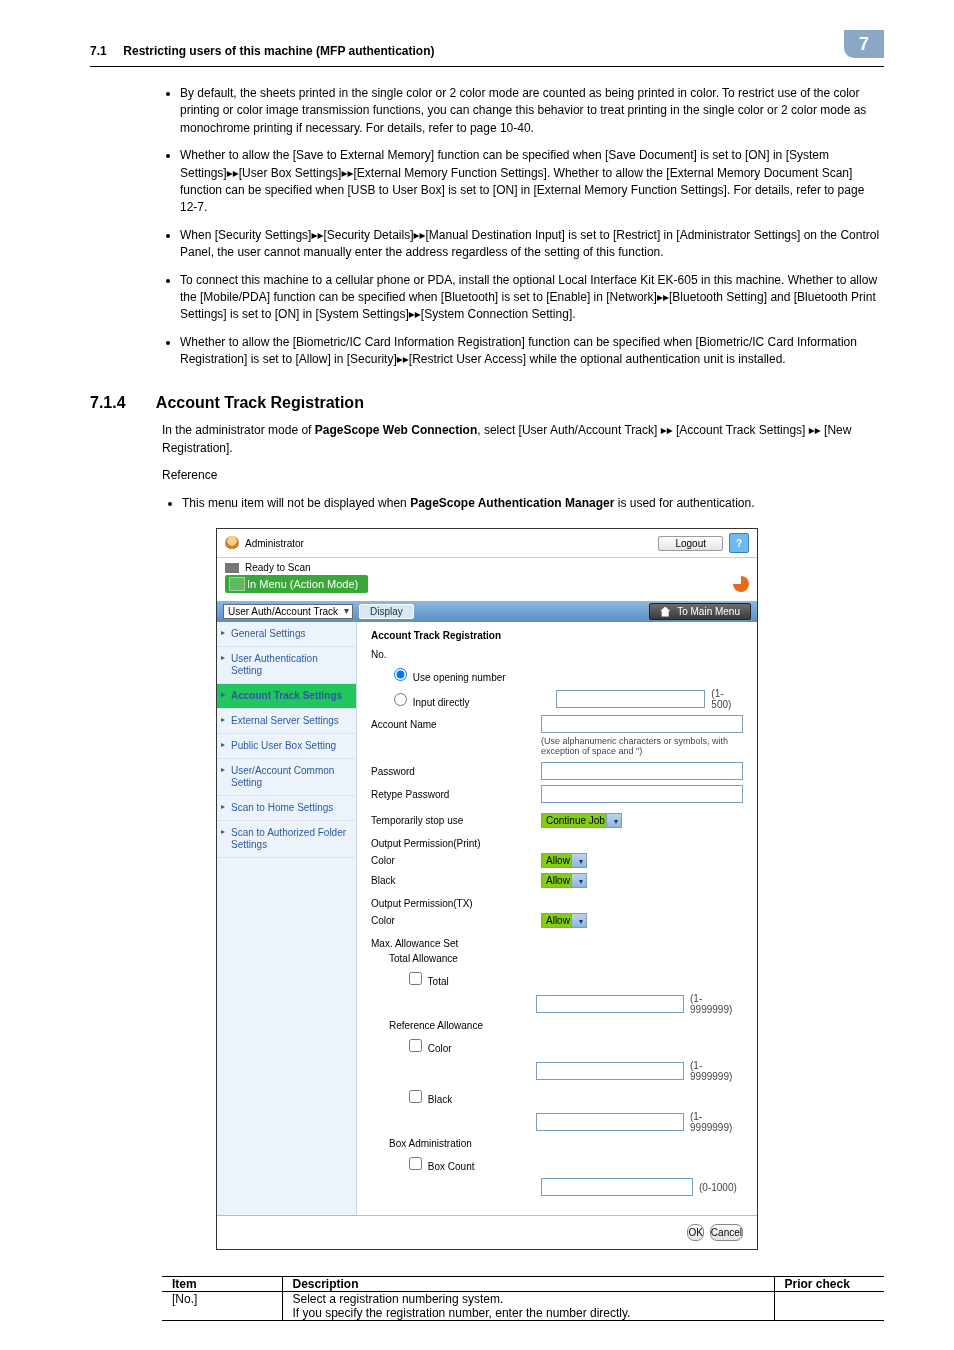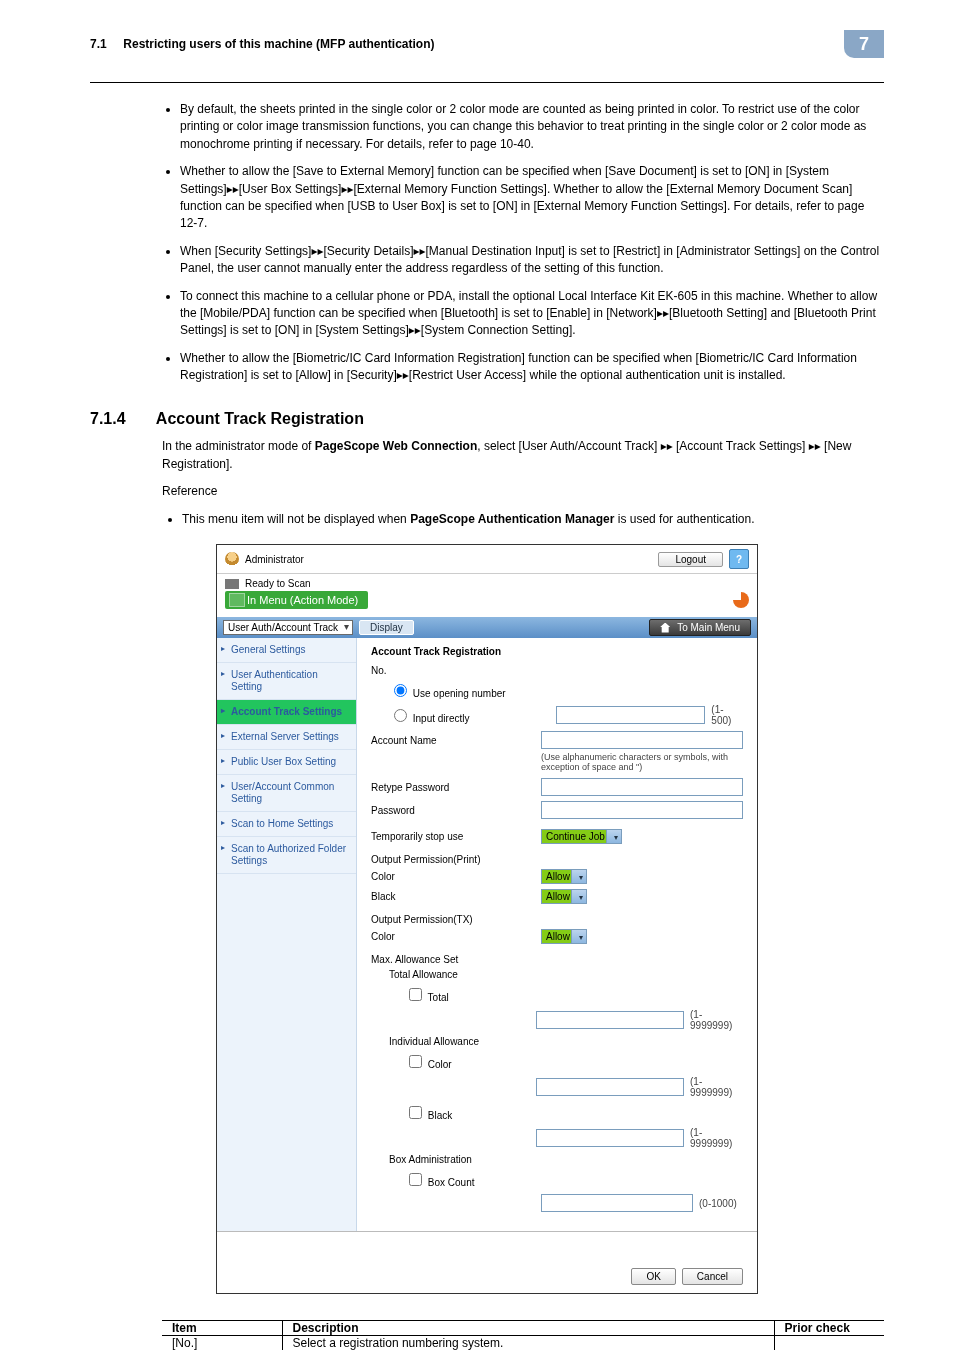"7.1 Restricting users of this" .hdr { align-items: center -> flex-end; margin-bottom: 24px -> 8px }
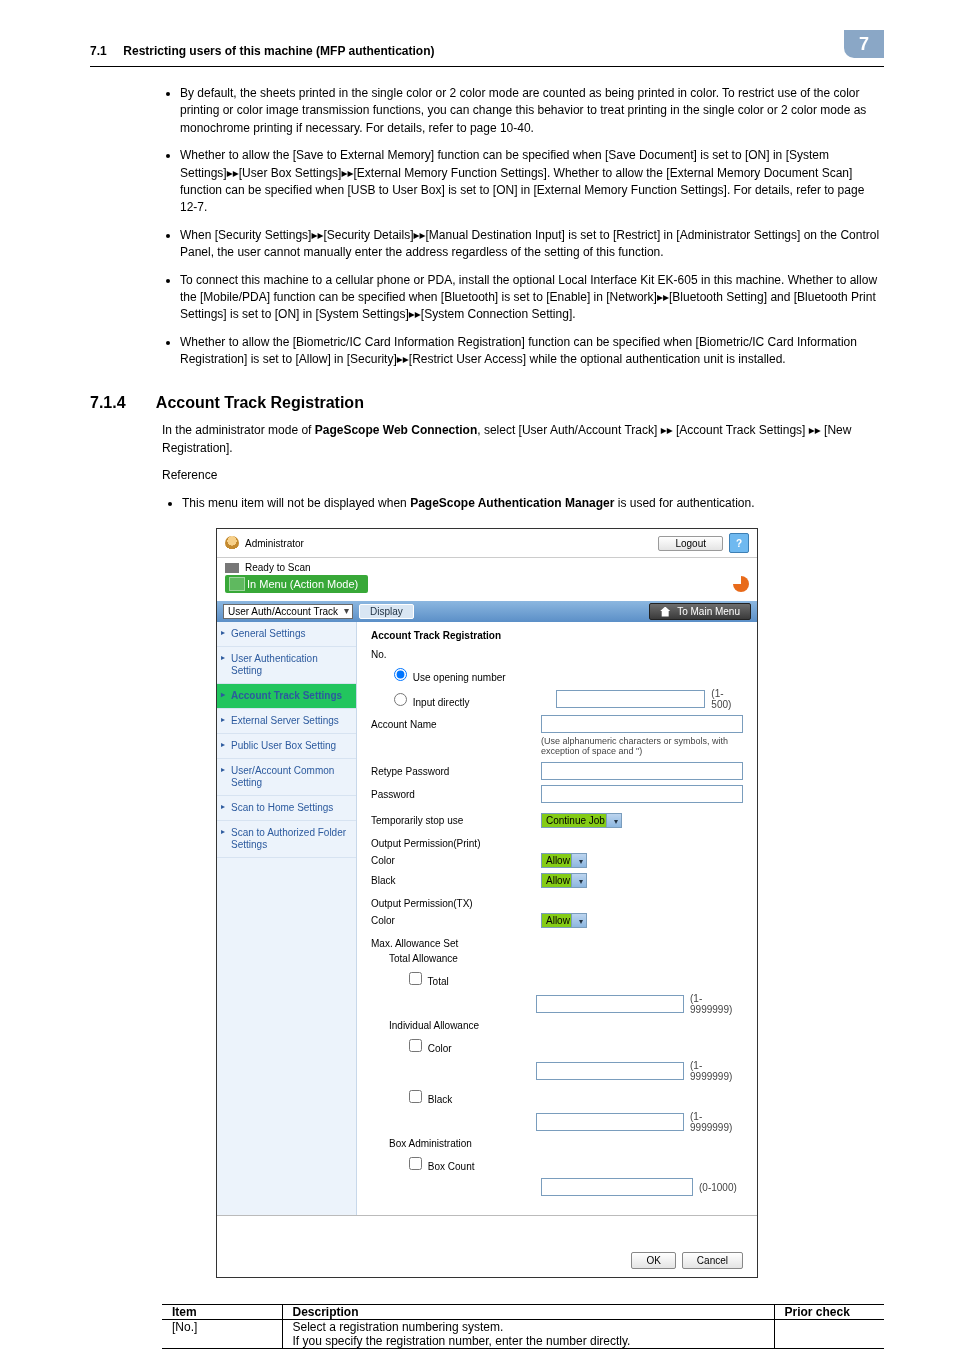"Retype Password" div.frow { order: before "Password" -> after "Password" }
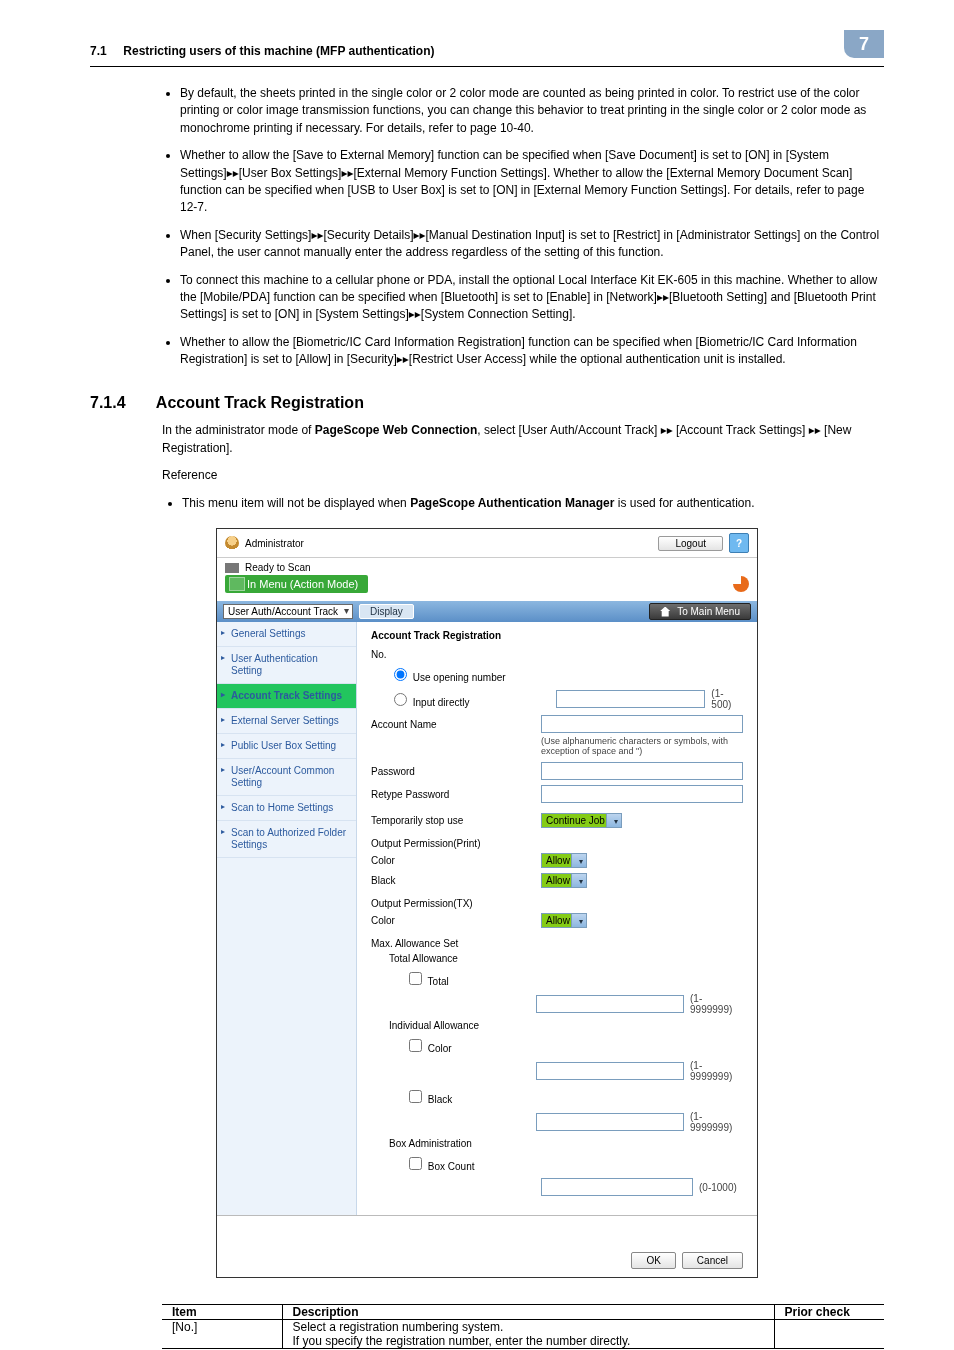"Individual Allowance" span.flabel { text: Individual -> Reference }
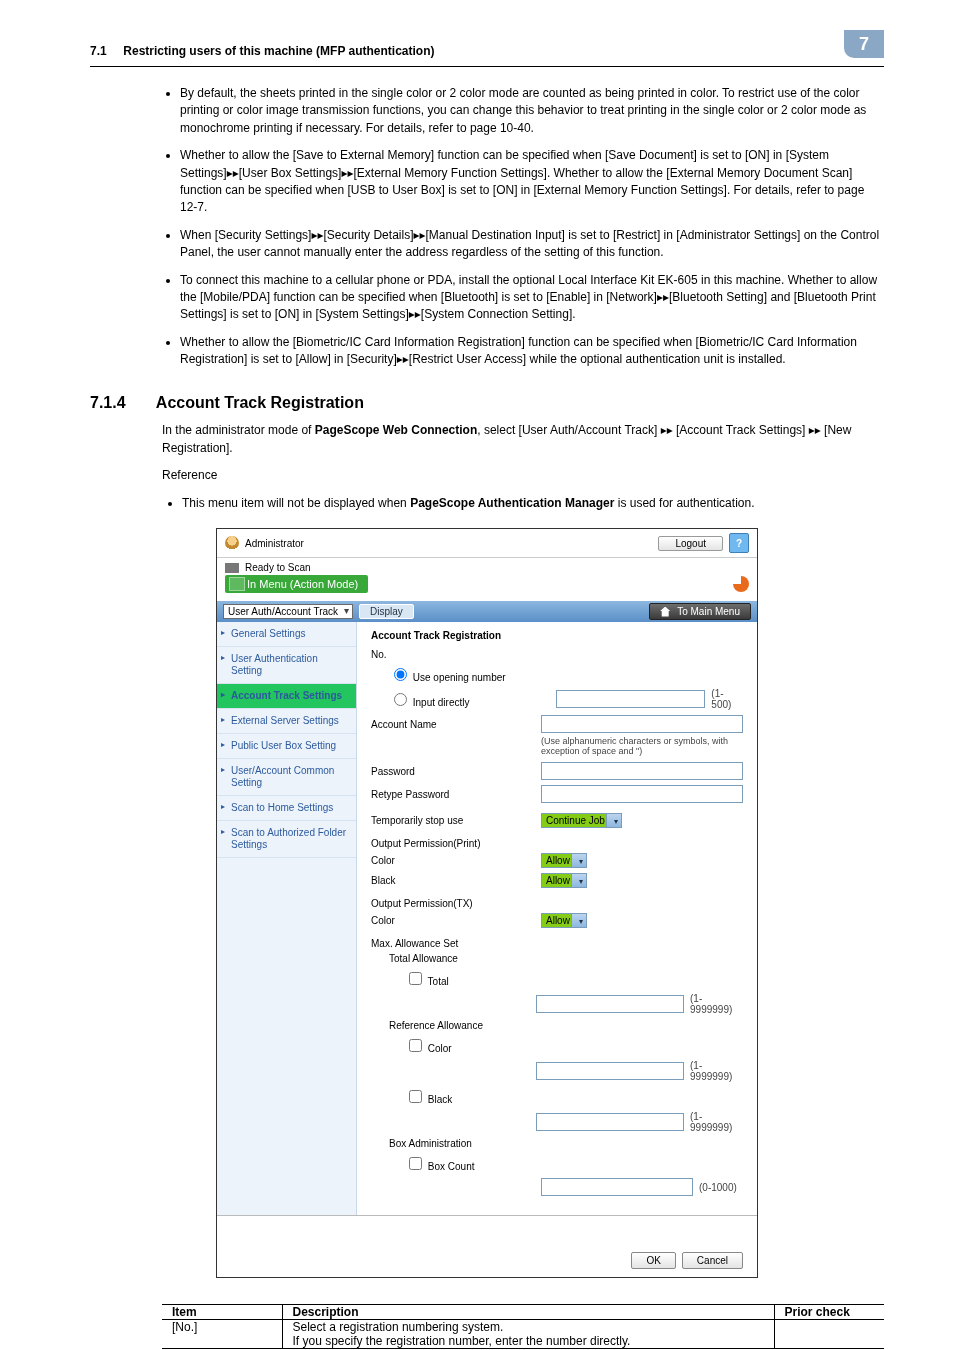"OK" .btn { border-radius: 2px -> 7px; margin-top: 28px -> none; padding: 2px 14px -> 2px 0 }
